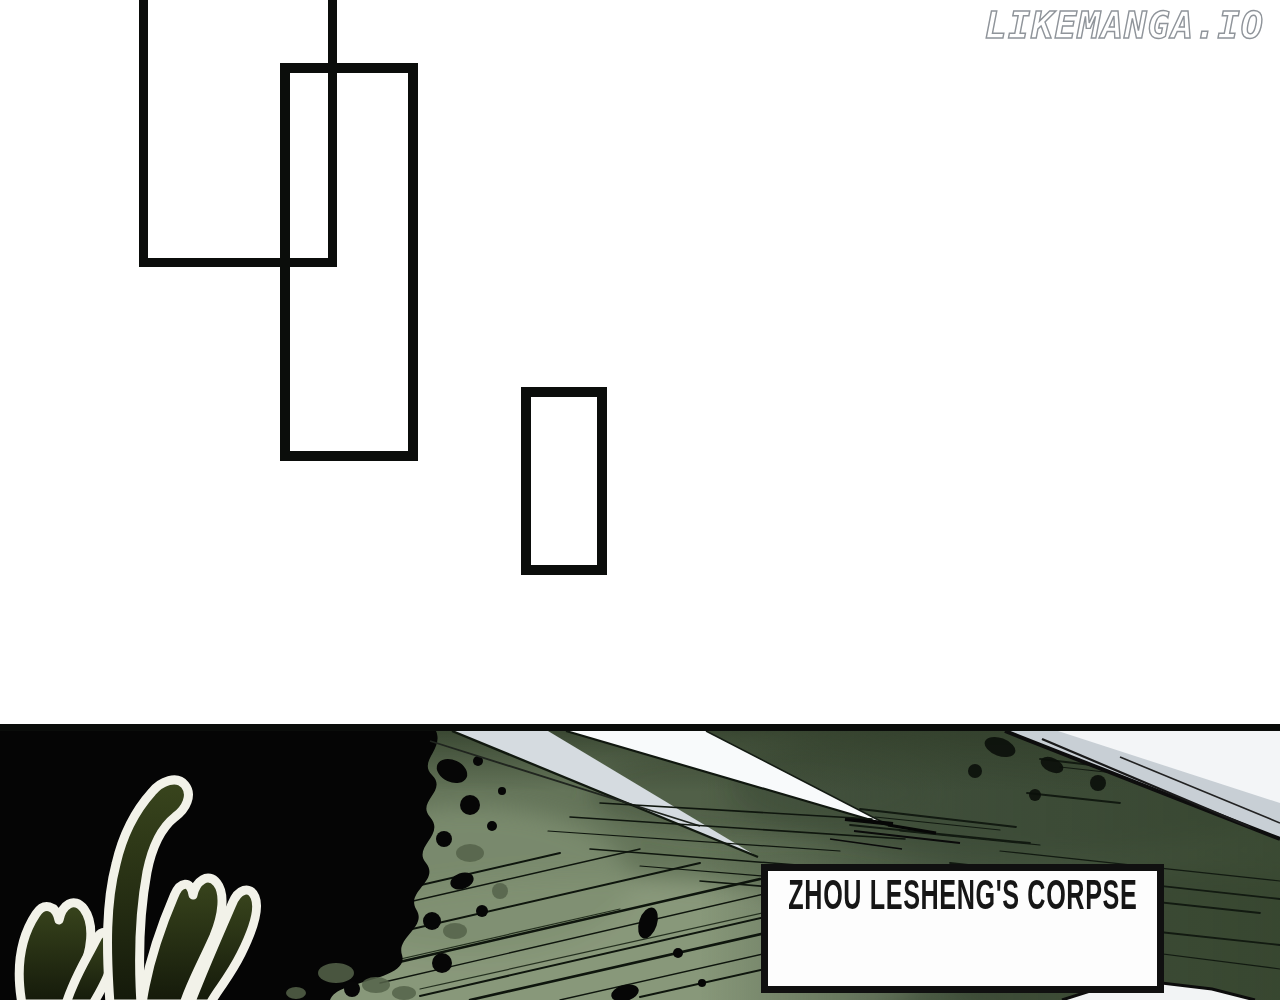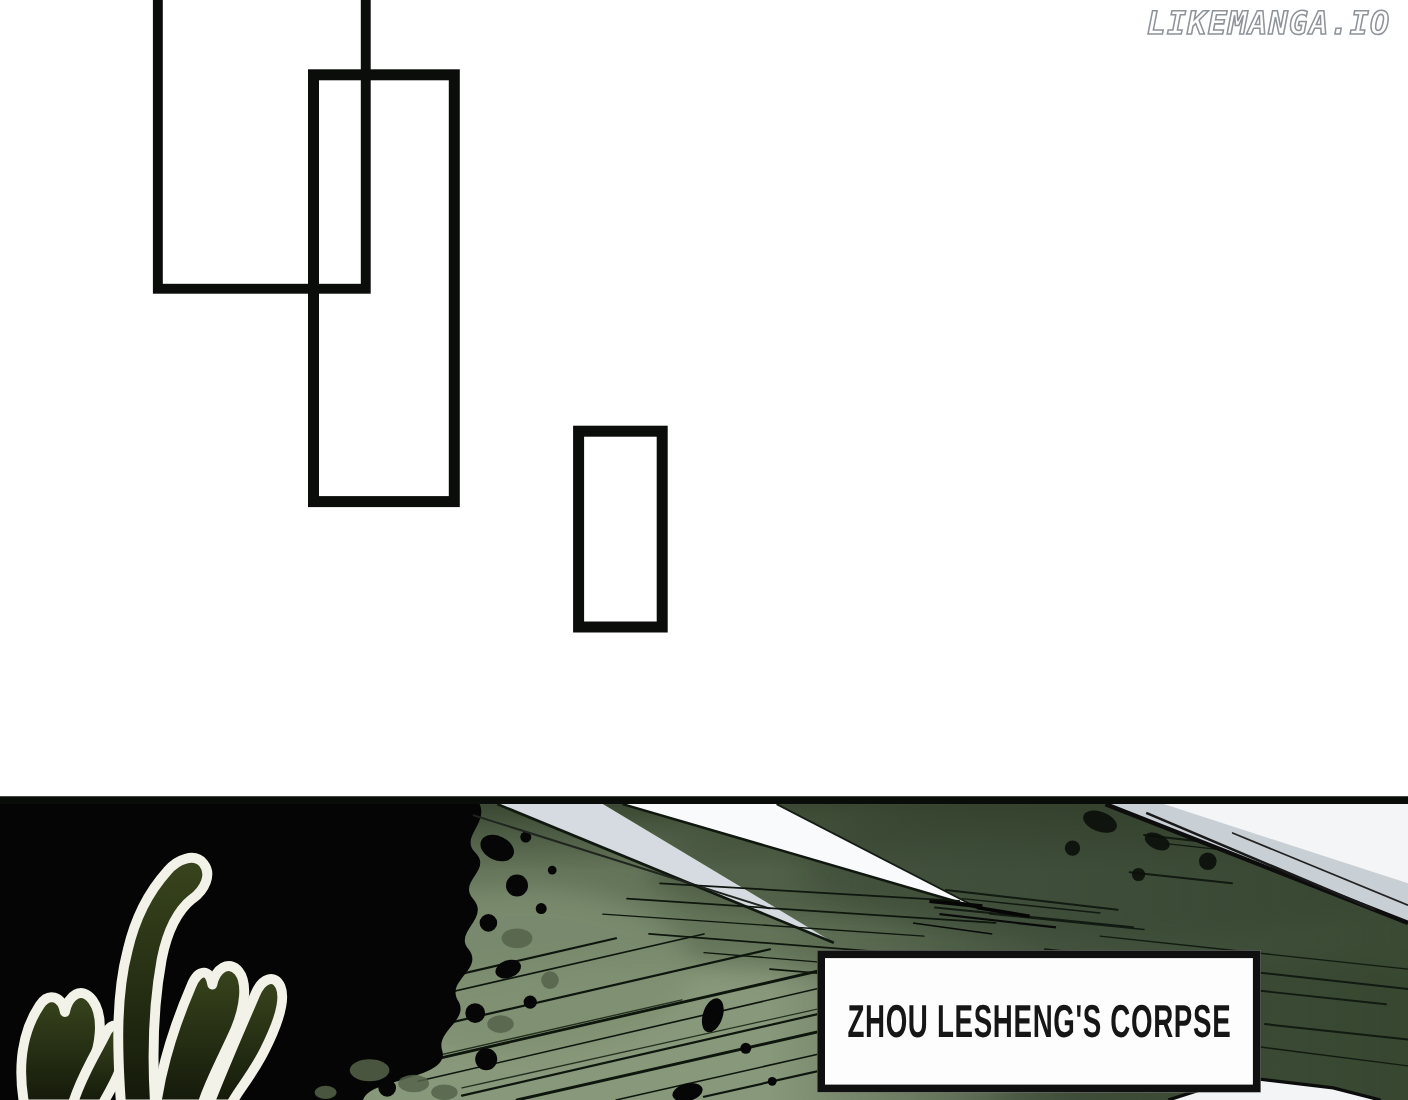"LIKEMANGA.IO" .watermark { font-size: 29px -> 37px }
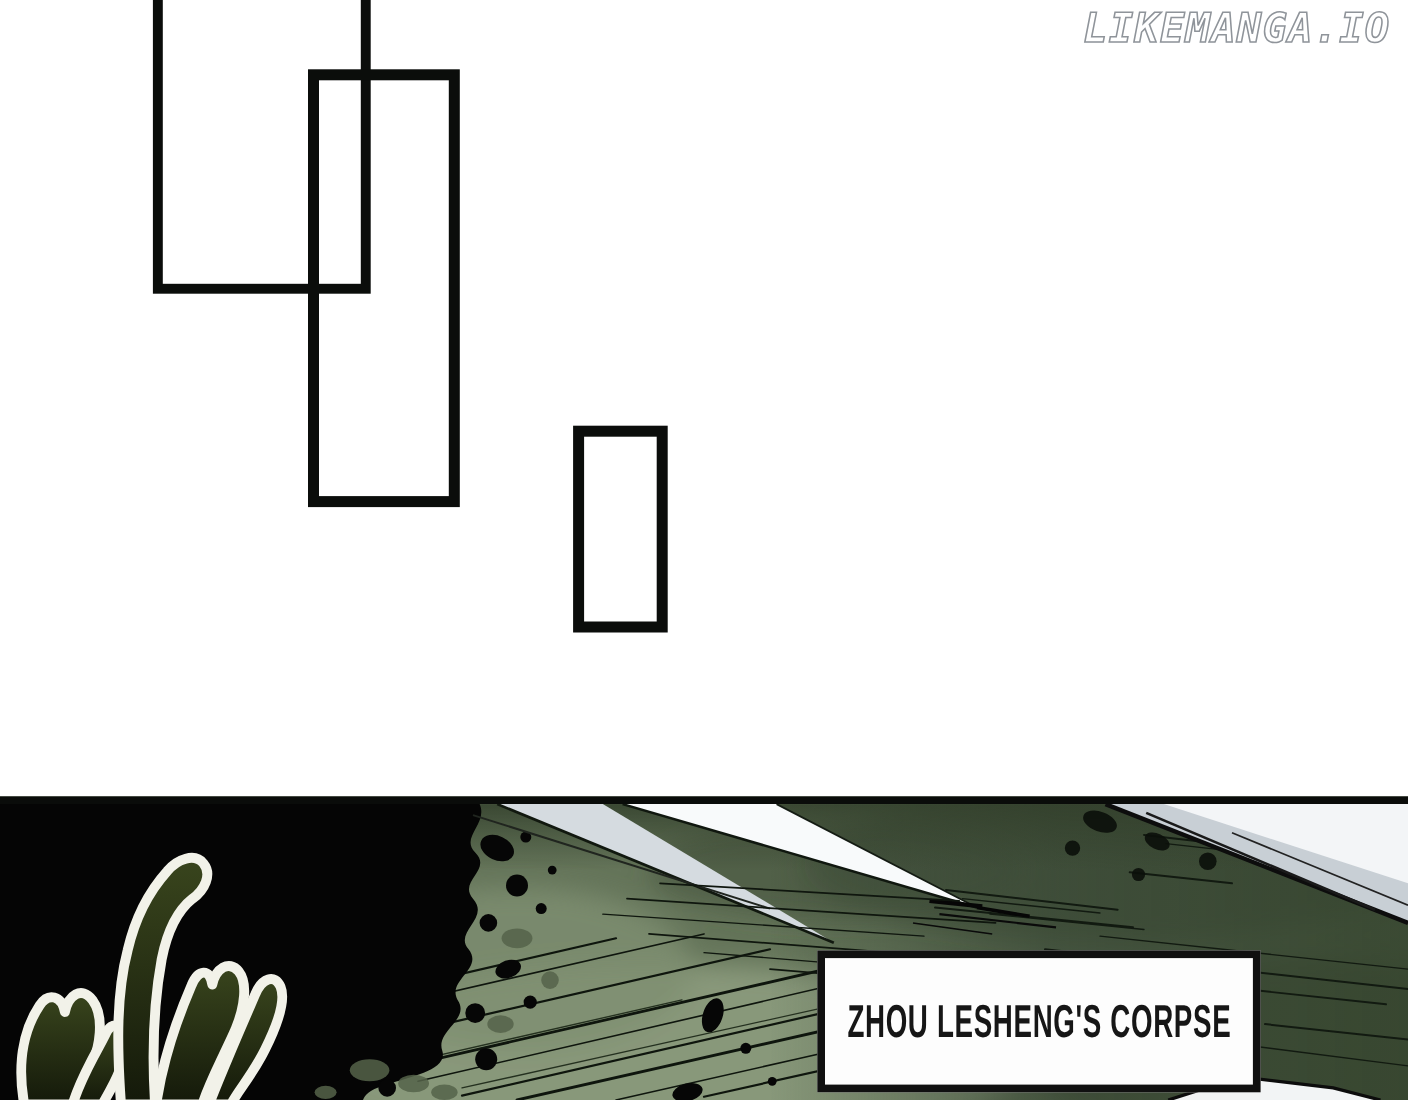"ZHOU LESHENG'S CORPSE" .caption-box { align-items: center -> flex-start; left: 743px -> 761px }
